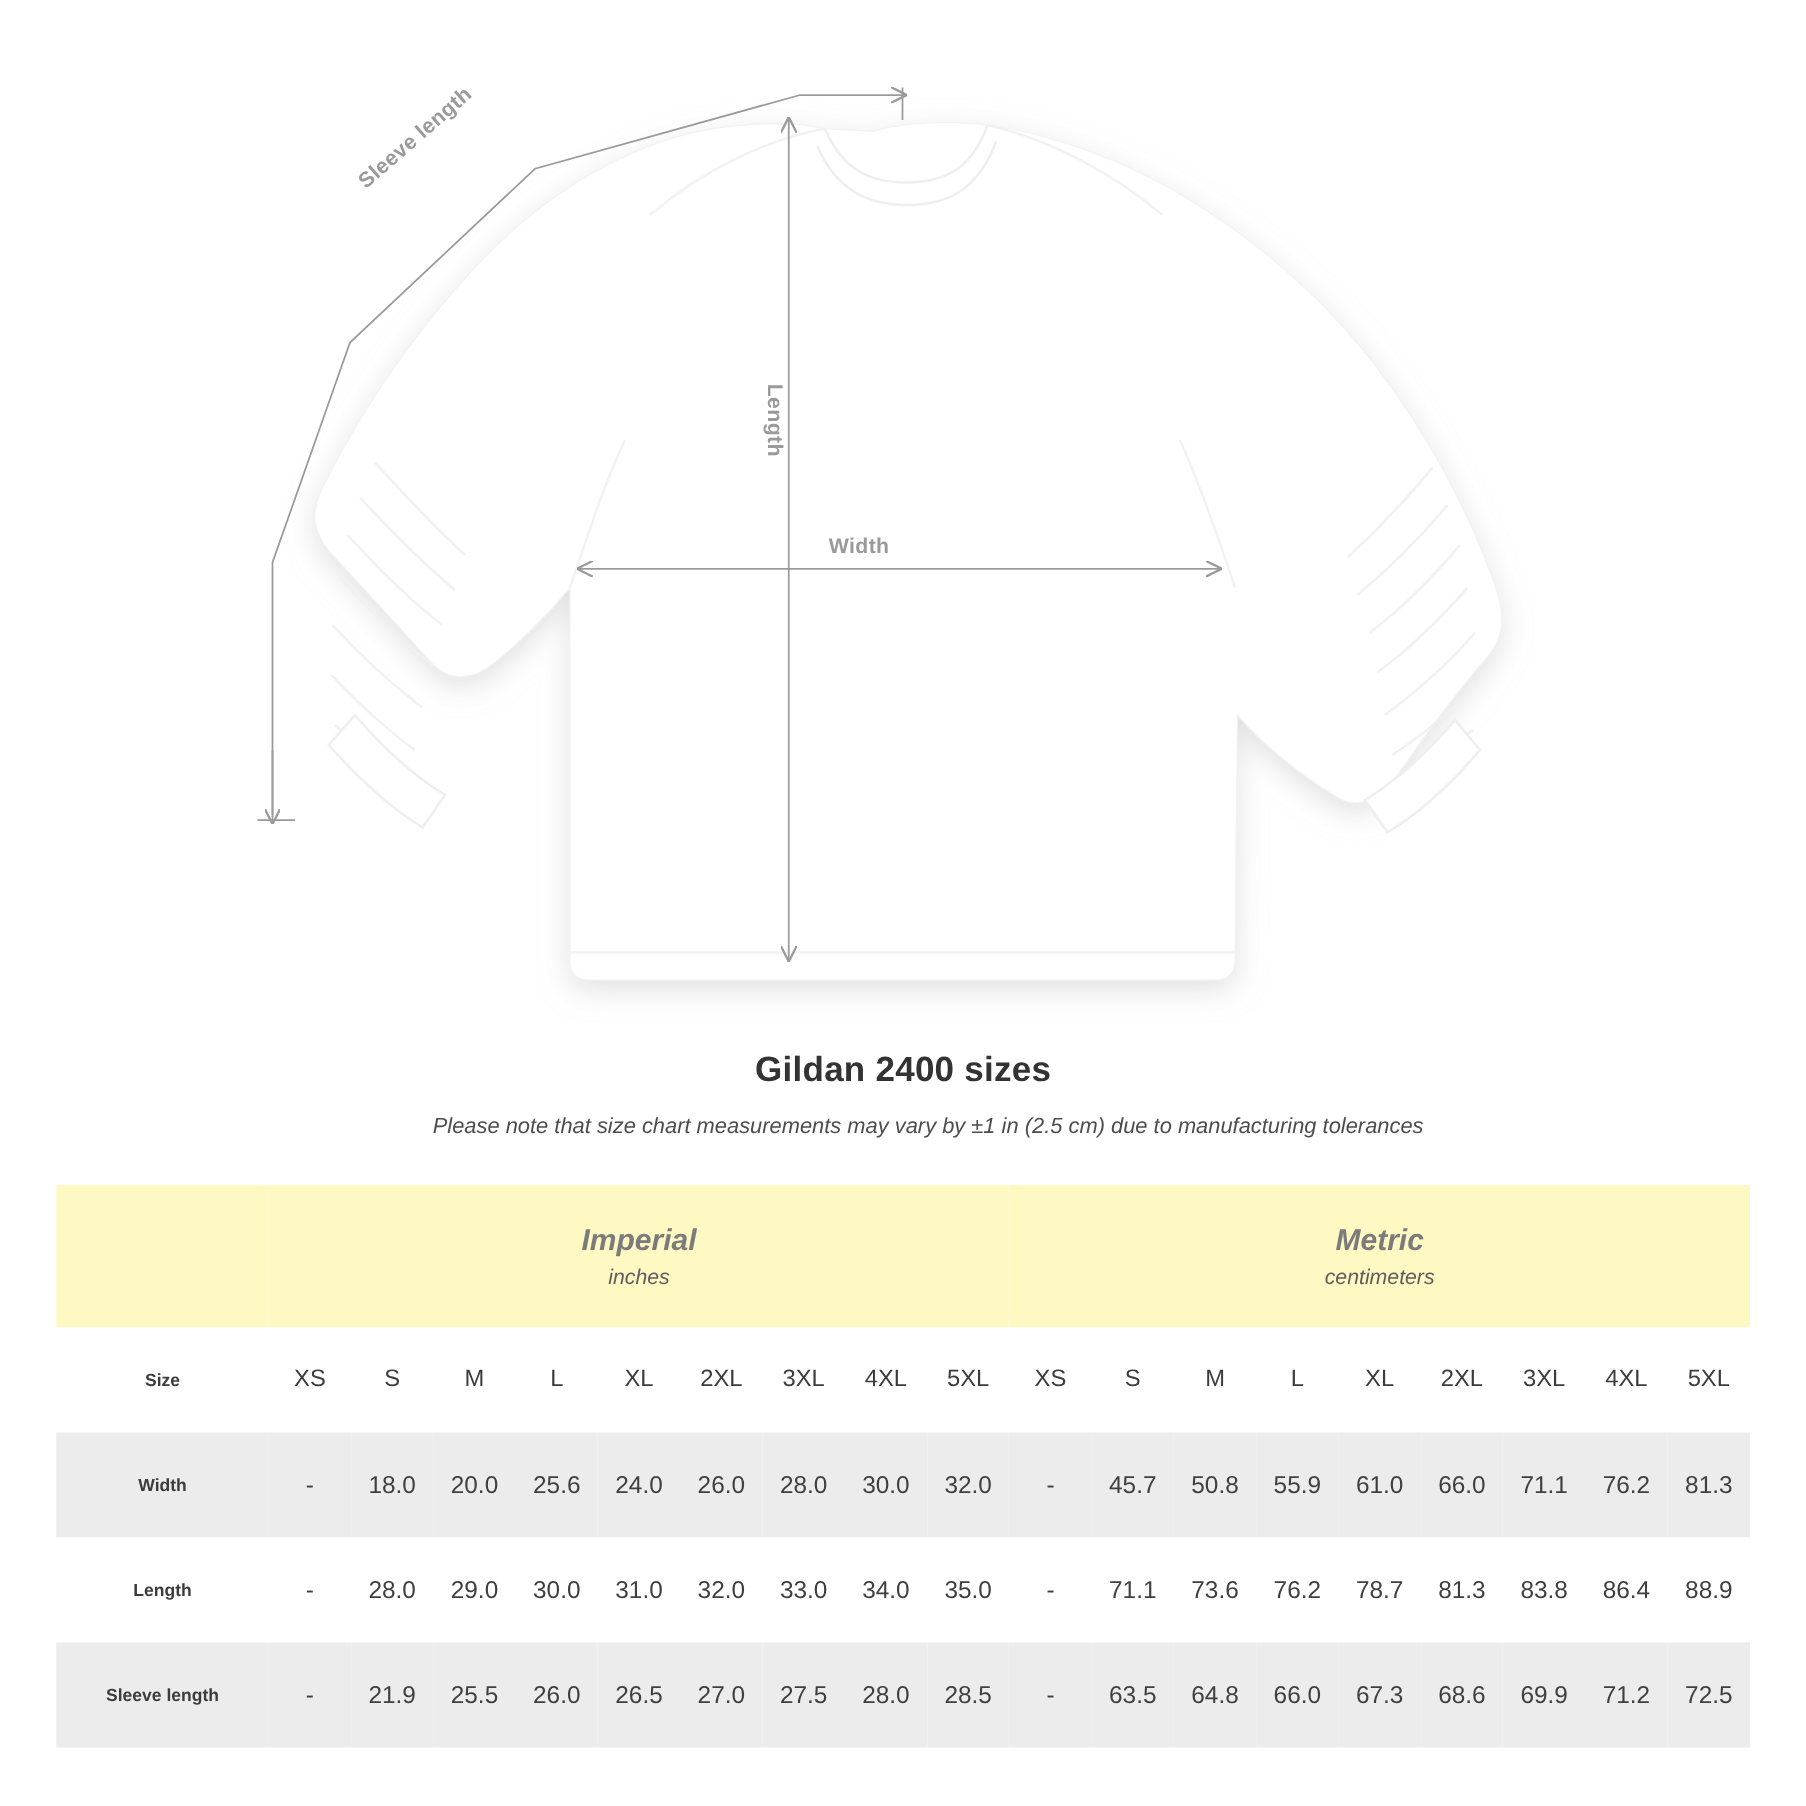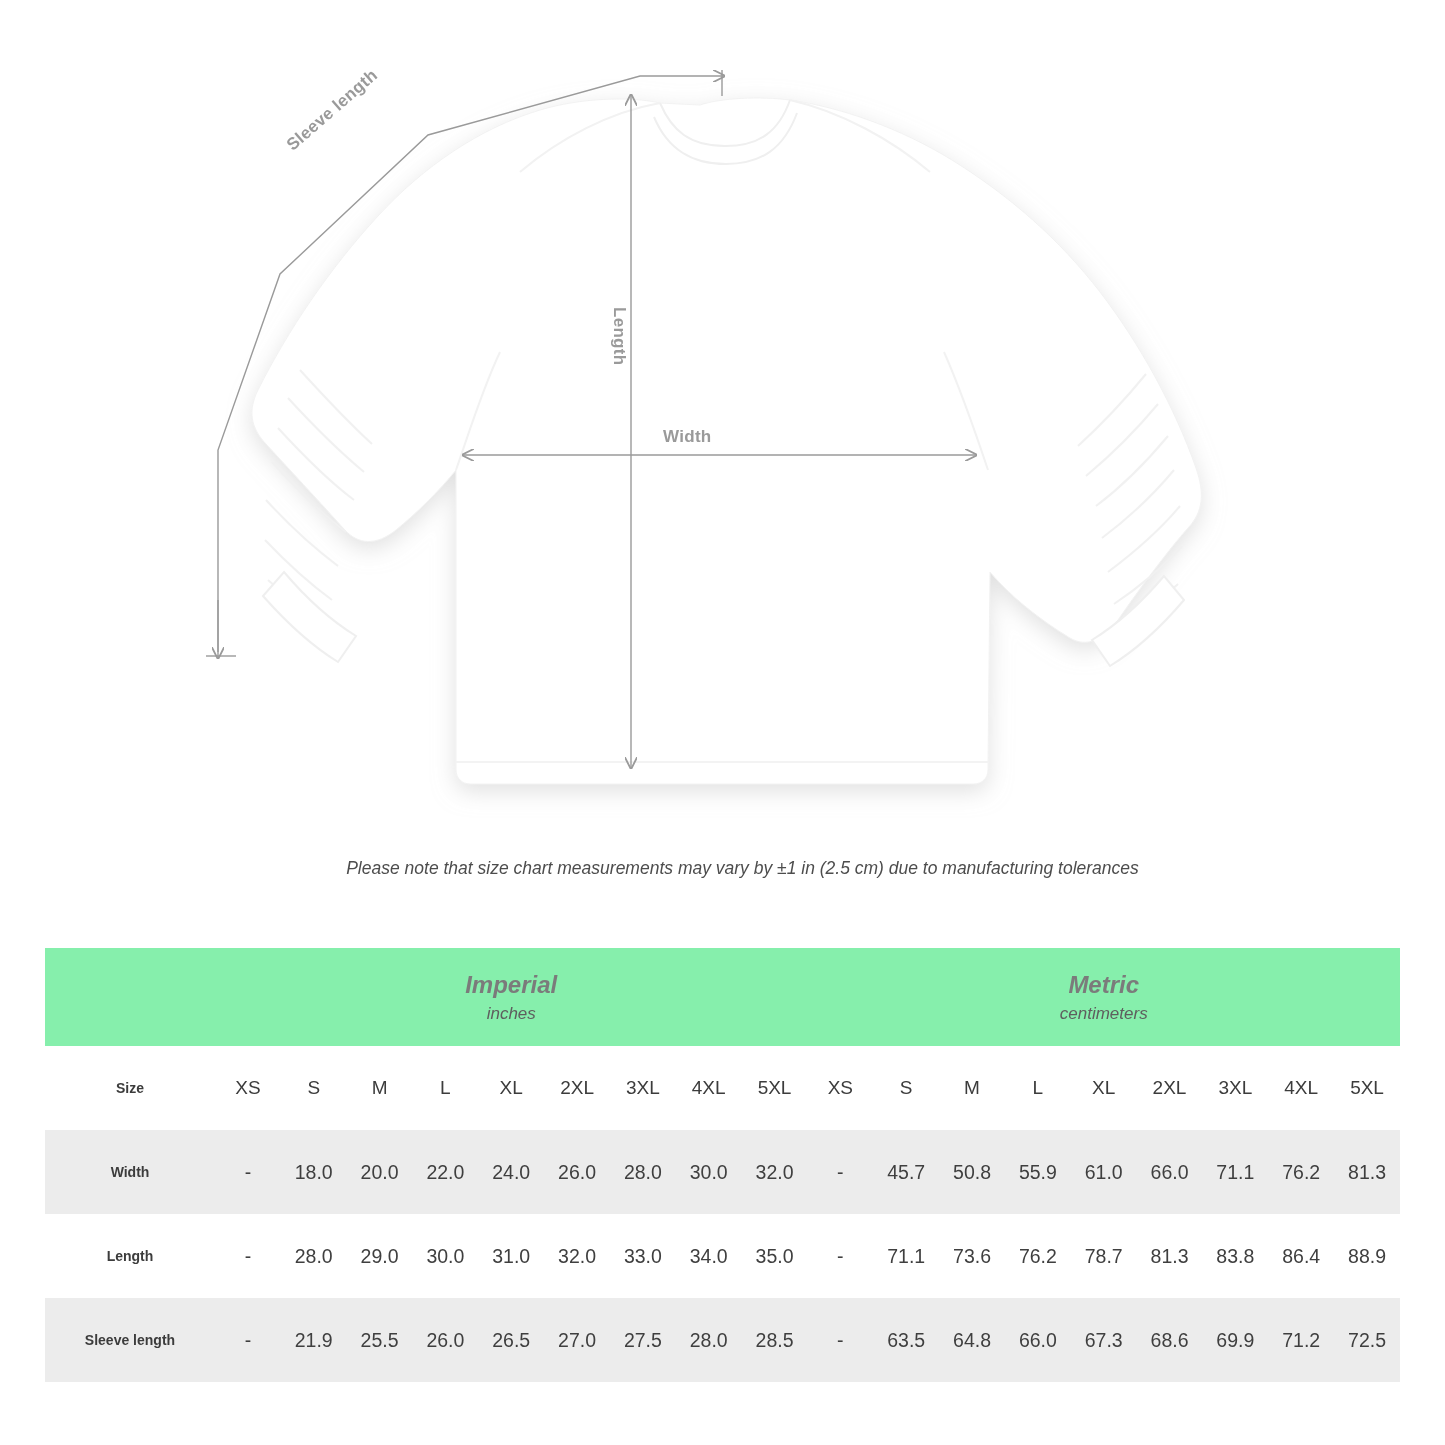"Gildan 2400 sizes" h1 { html: none -> <h1>Gildan 2400 sizes</h1> }
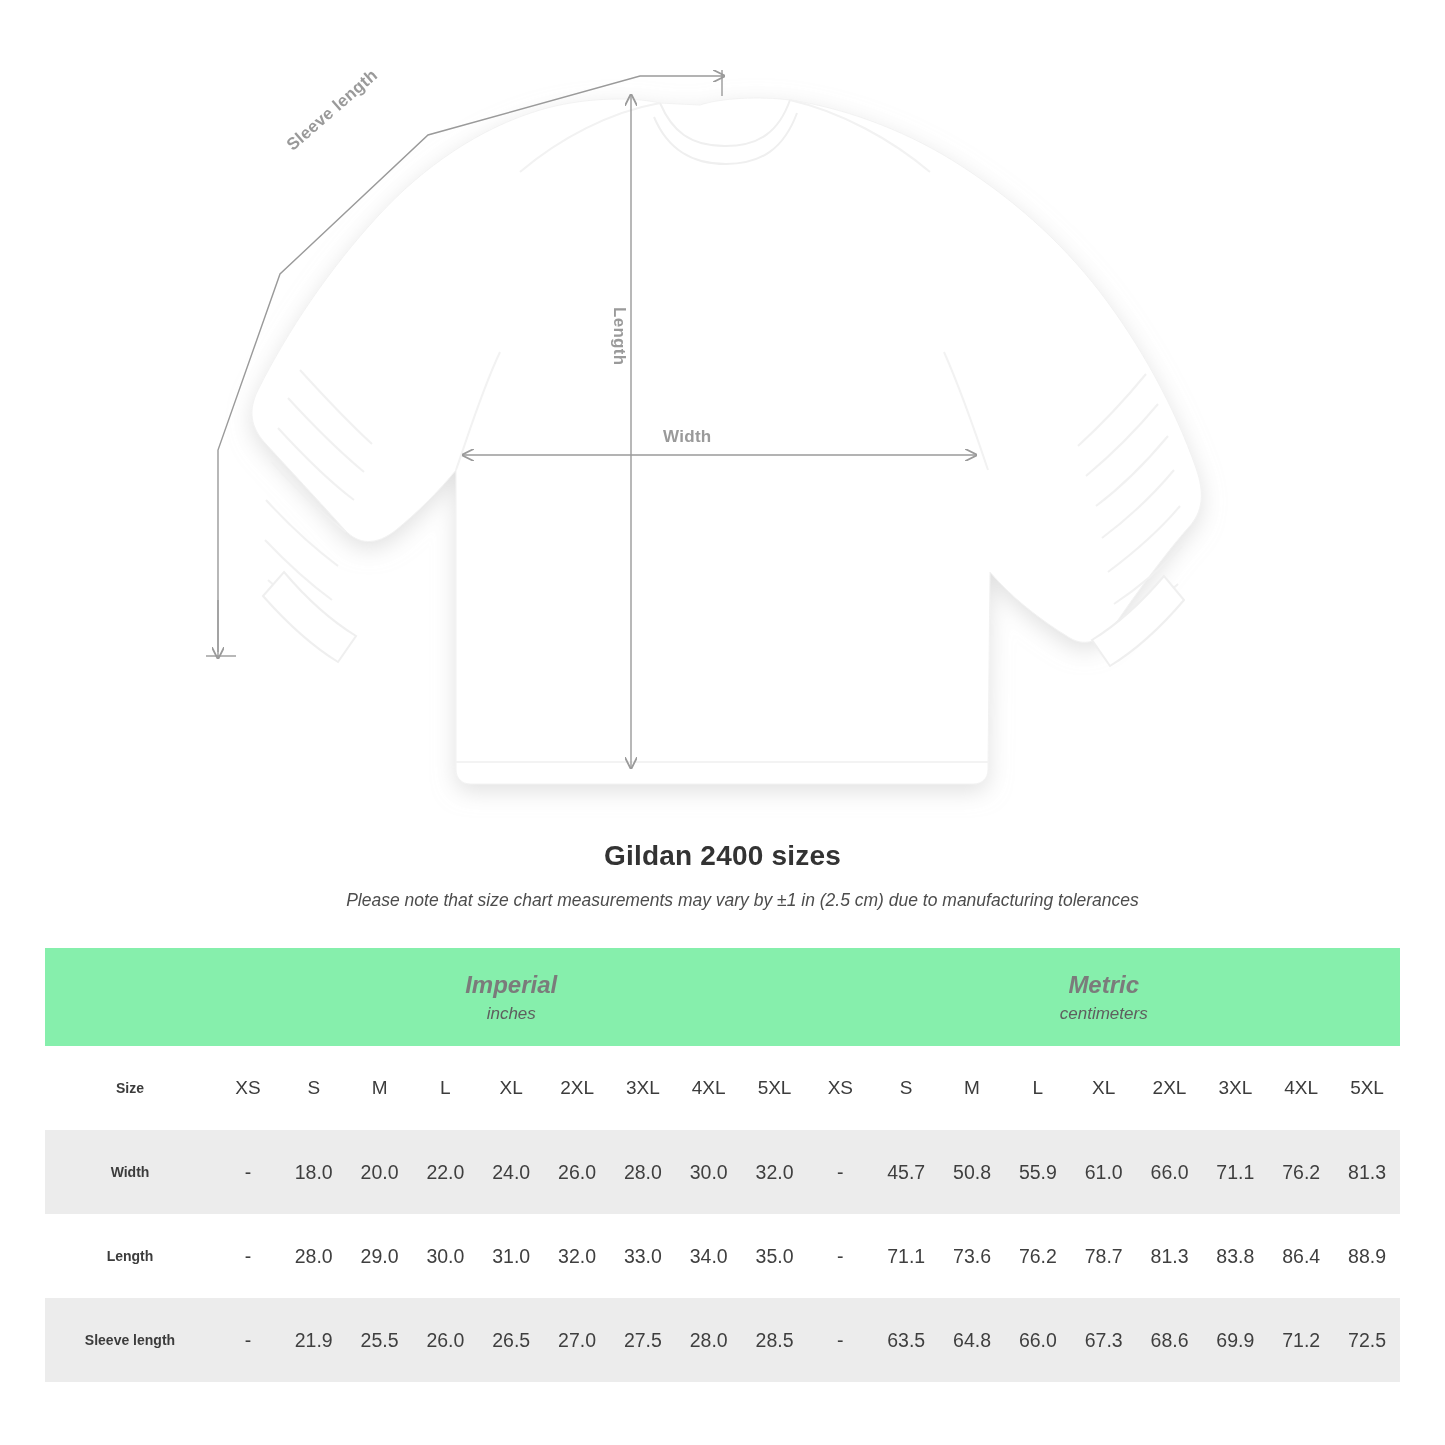"Imperial" .sys-head { background: #86efac -> #fef9c3; height: 98px -> 114px }
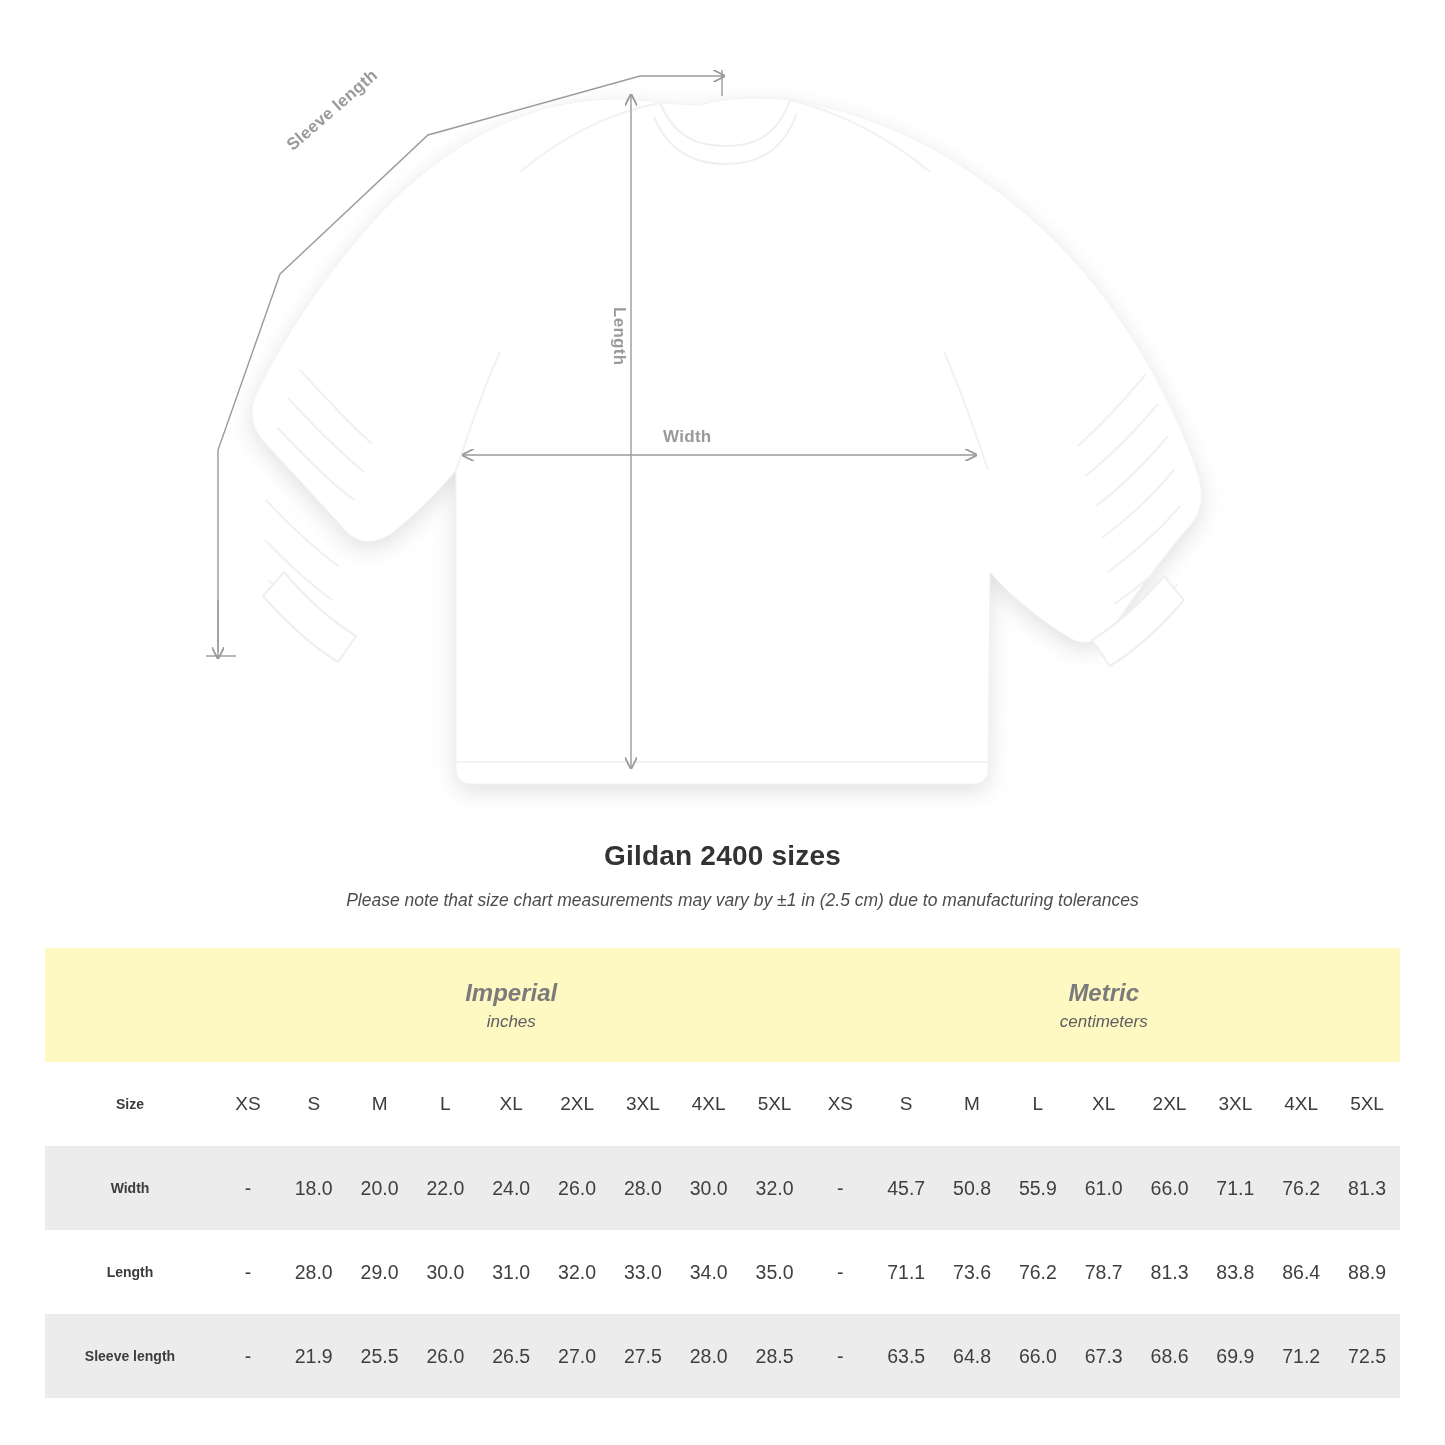"22.0" td.cell-val { text: 22.0 -> 25.6 }
